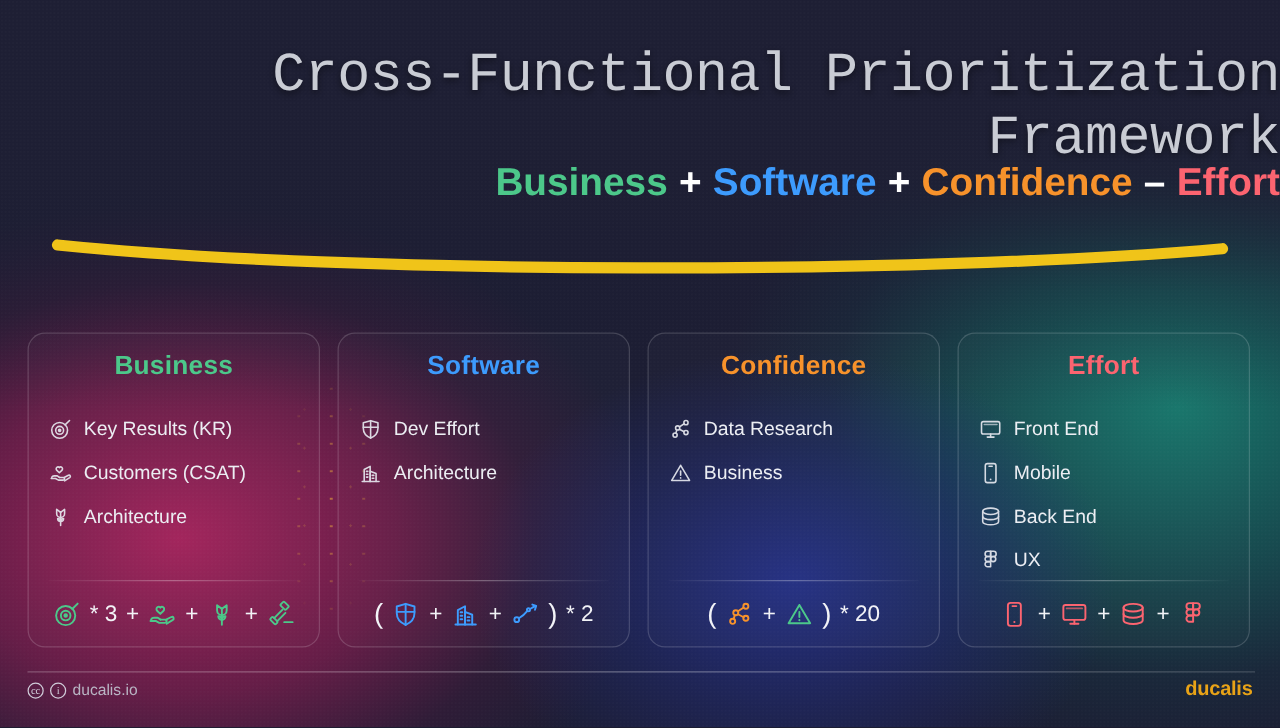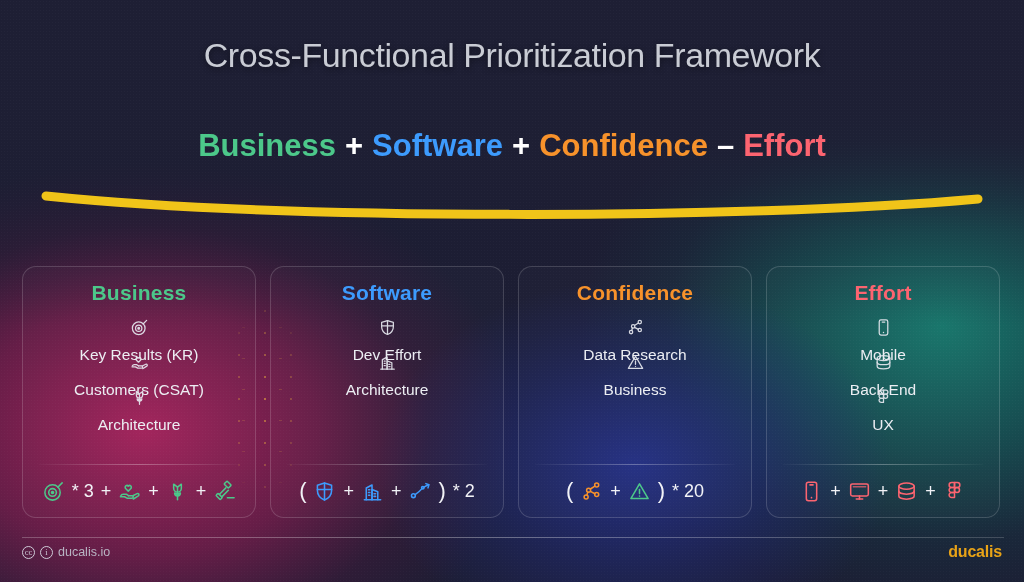"Cross-Functional Prioritization" .title { font-family: none -> Liberation Mono, monospace; font-size: 34px -> 44px; text-align: center -> right }
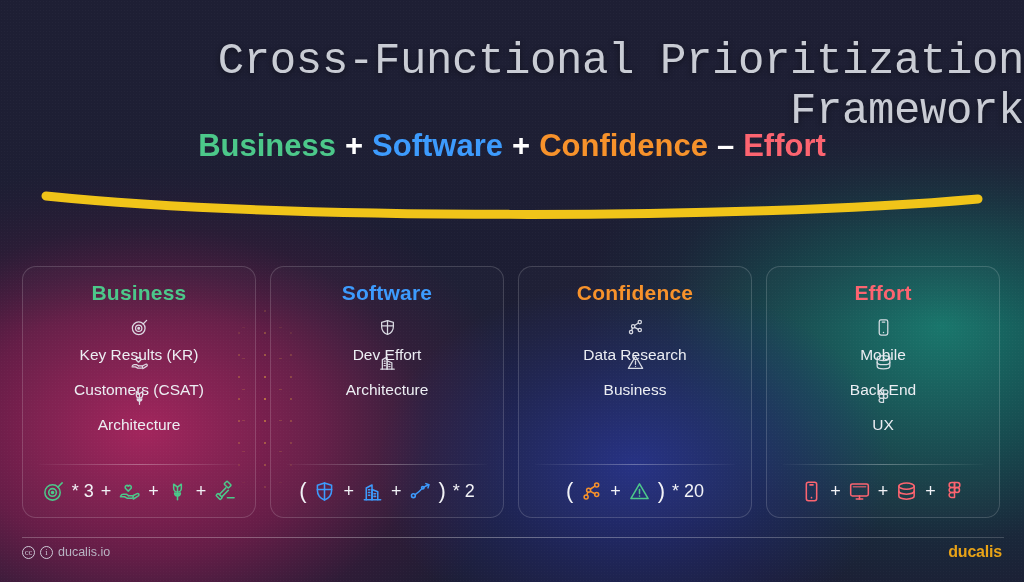"Business + Software + Confidence" .formula { text-align: center -> right }
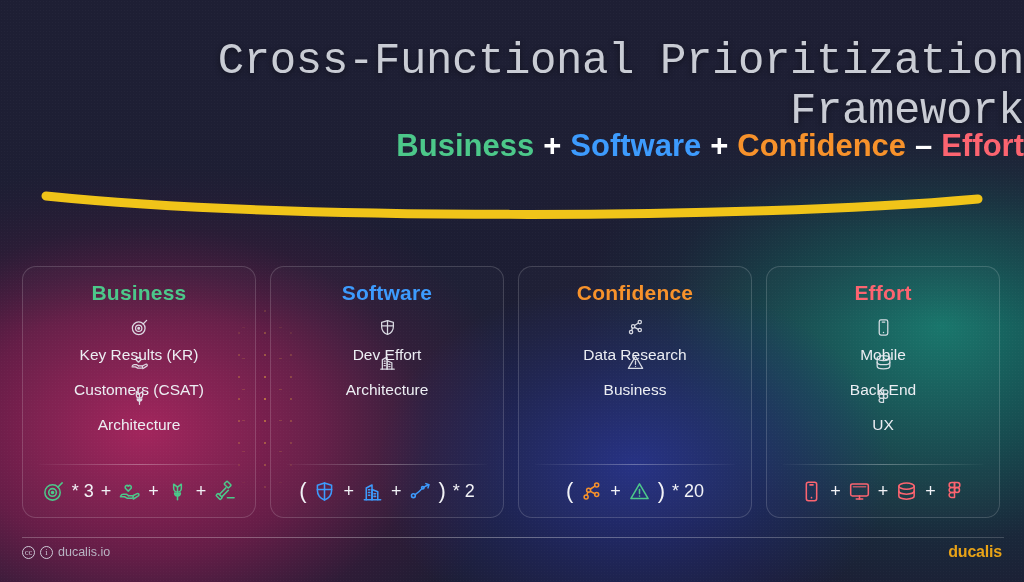"Key Results (KR)" .item { align-items: center -> flex-end; flex-direction: column -> none }
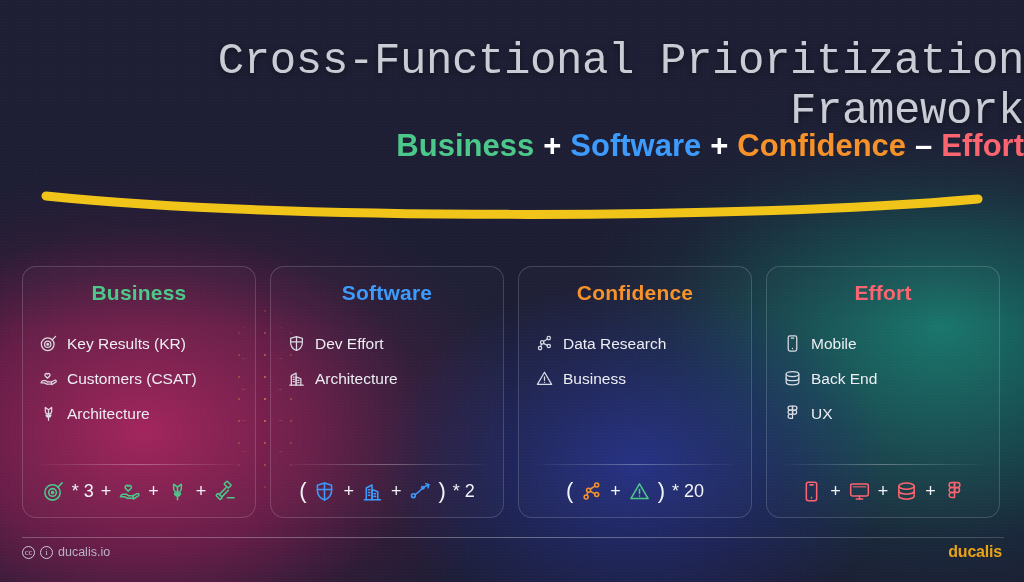"Front End" div.item { html: none -> <div> <span> <svg> <rect></rect> <path></path> <path></path> <path></path> </svg> </span> <span>Front End</span> </div> }
